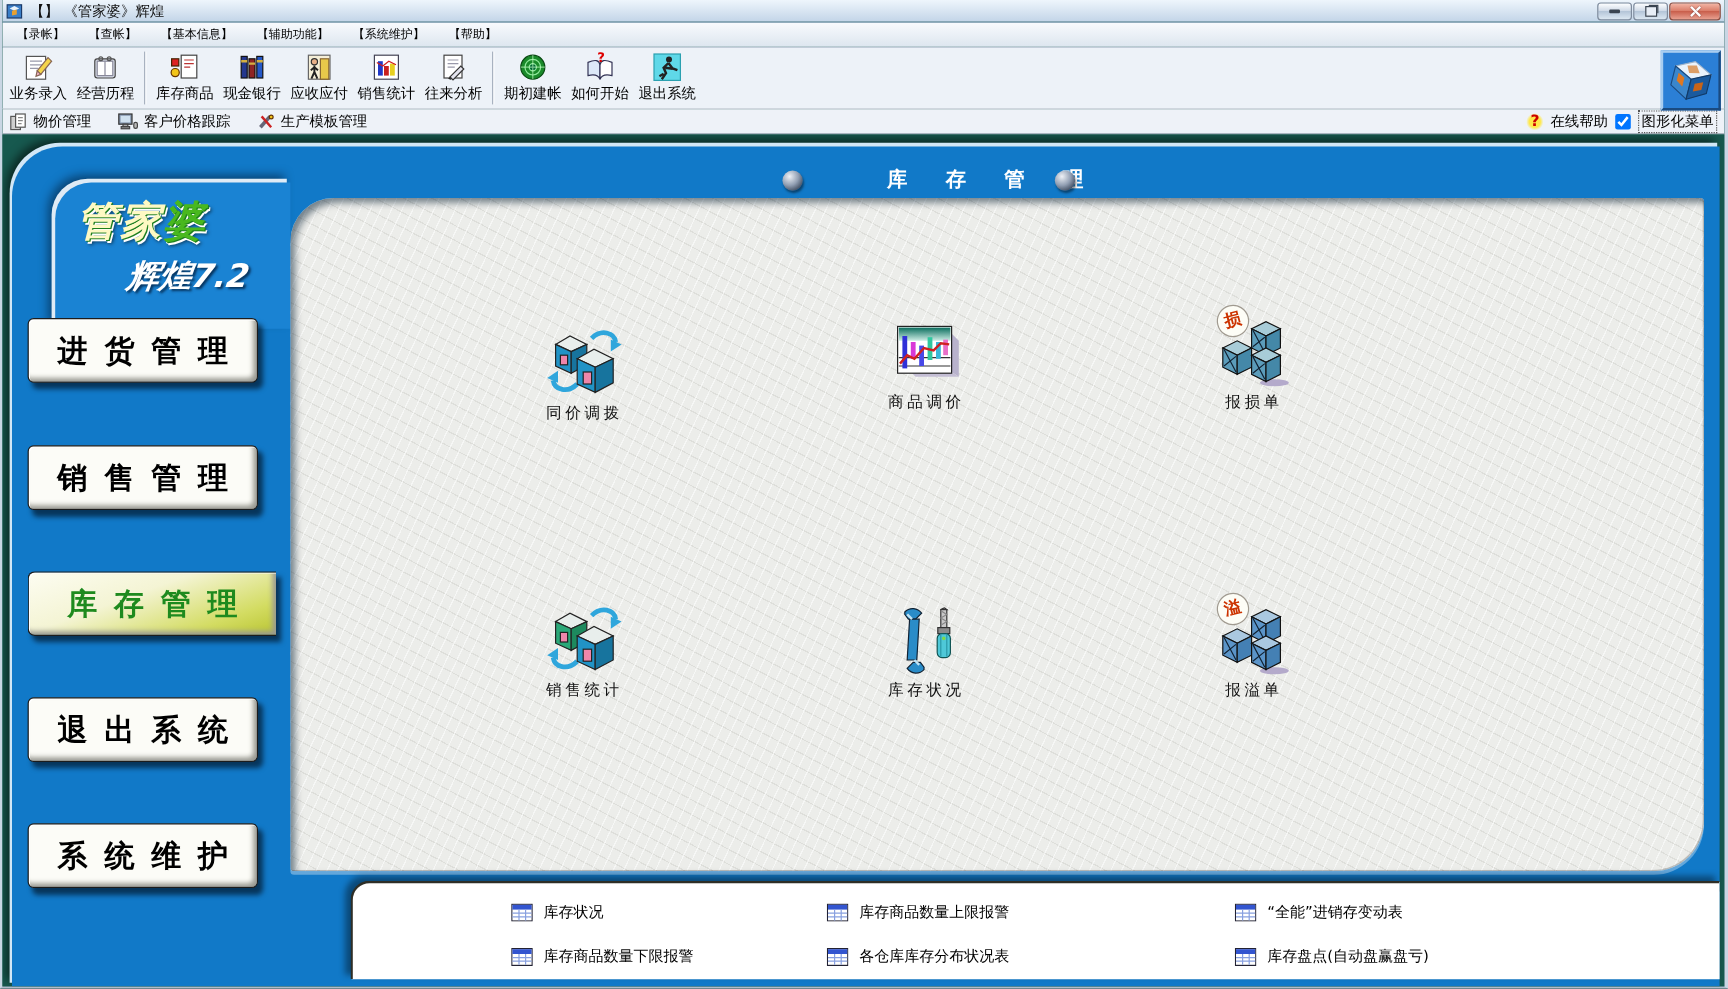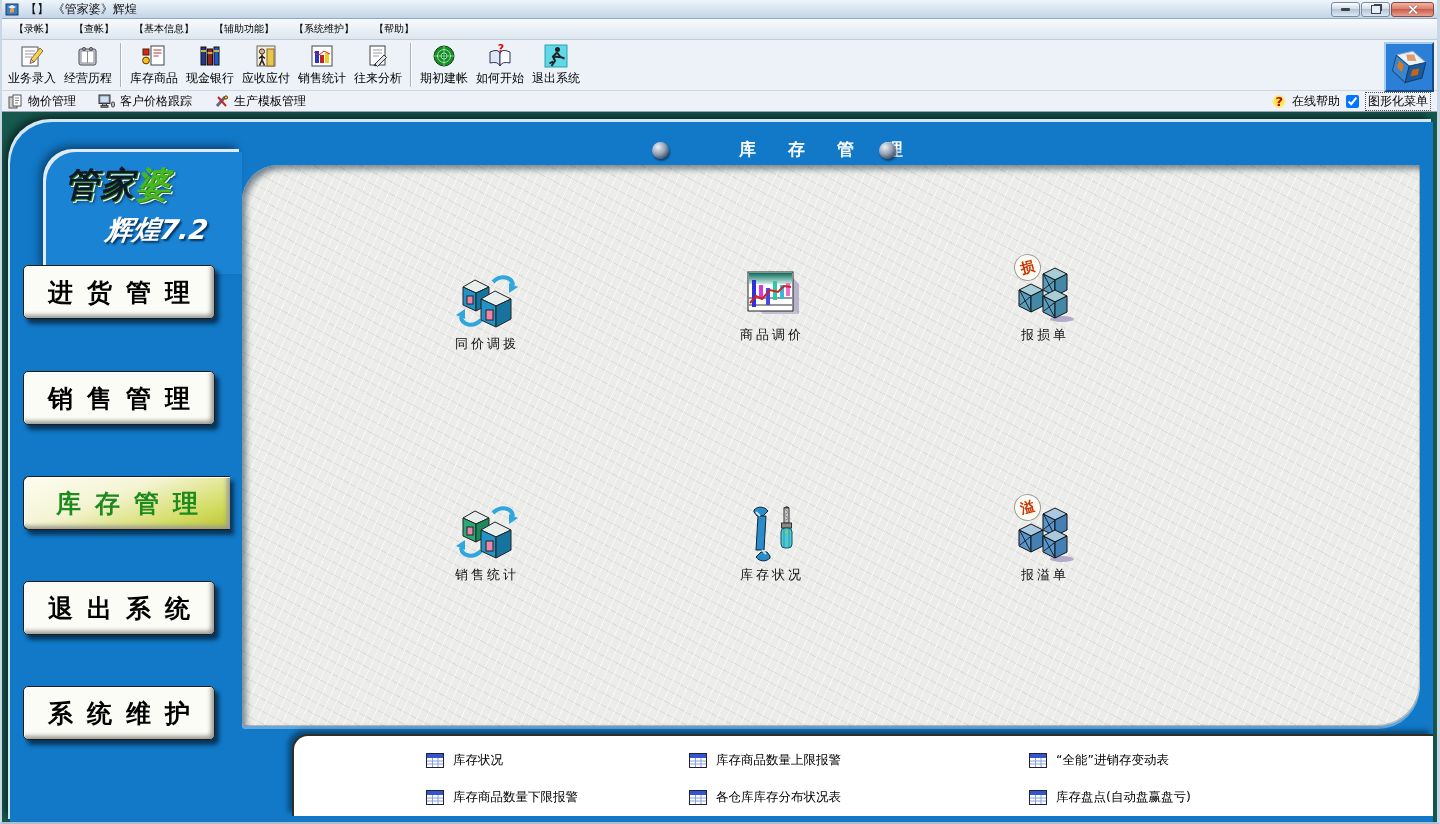"管家" .brand .p1 { color: #0f172a -> #fef9c3 }
